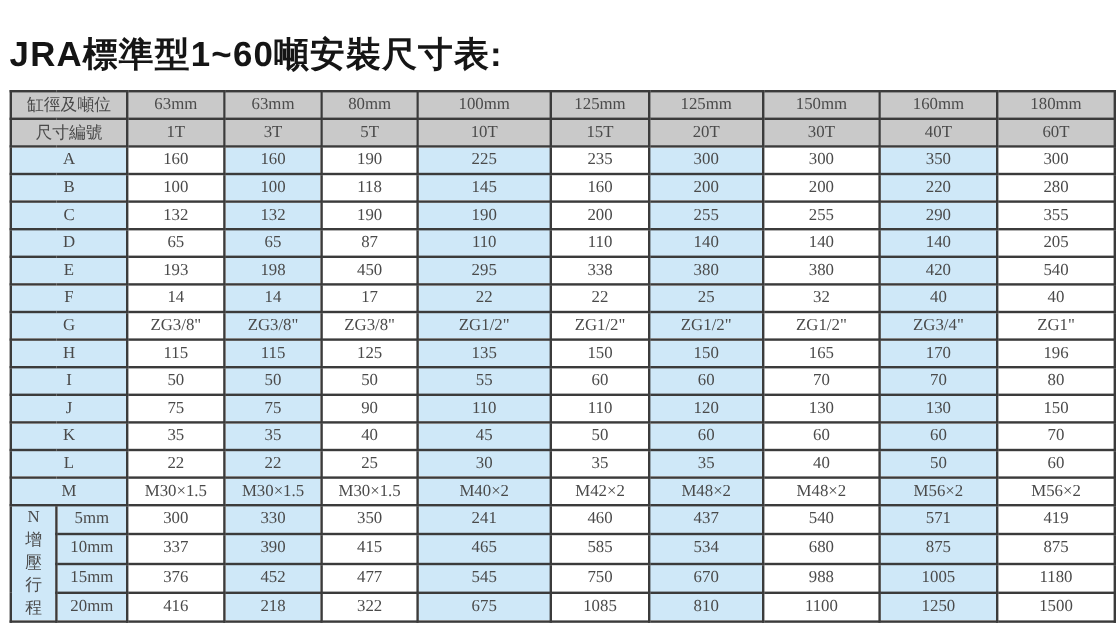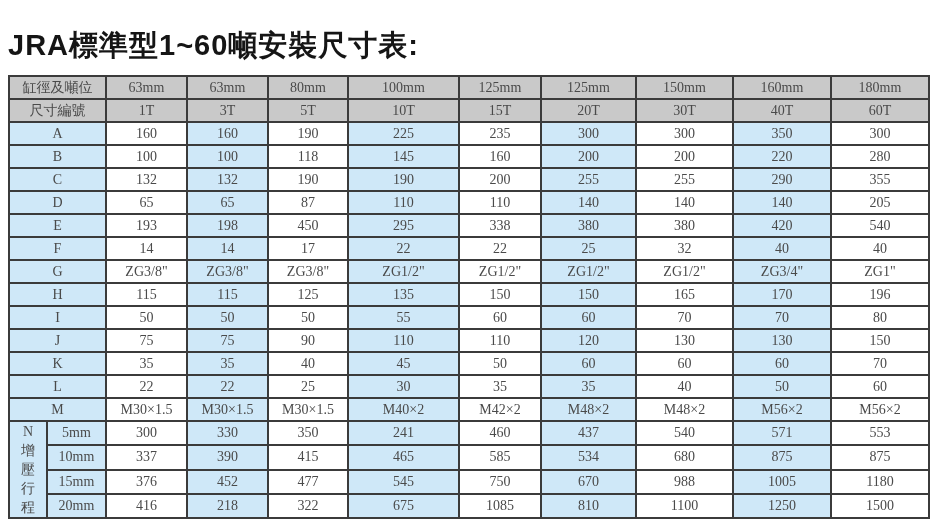"553" td.c-white { text: 553 -> 419 }
